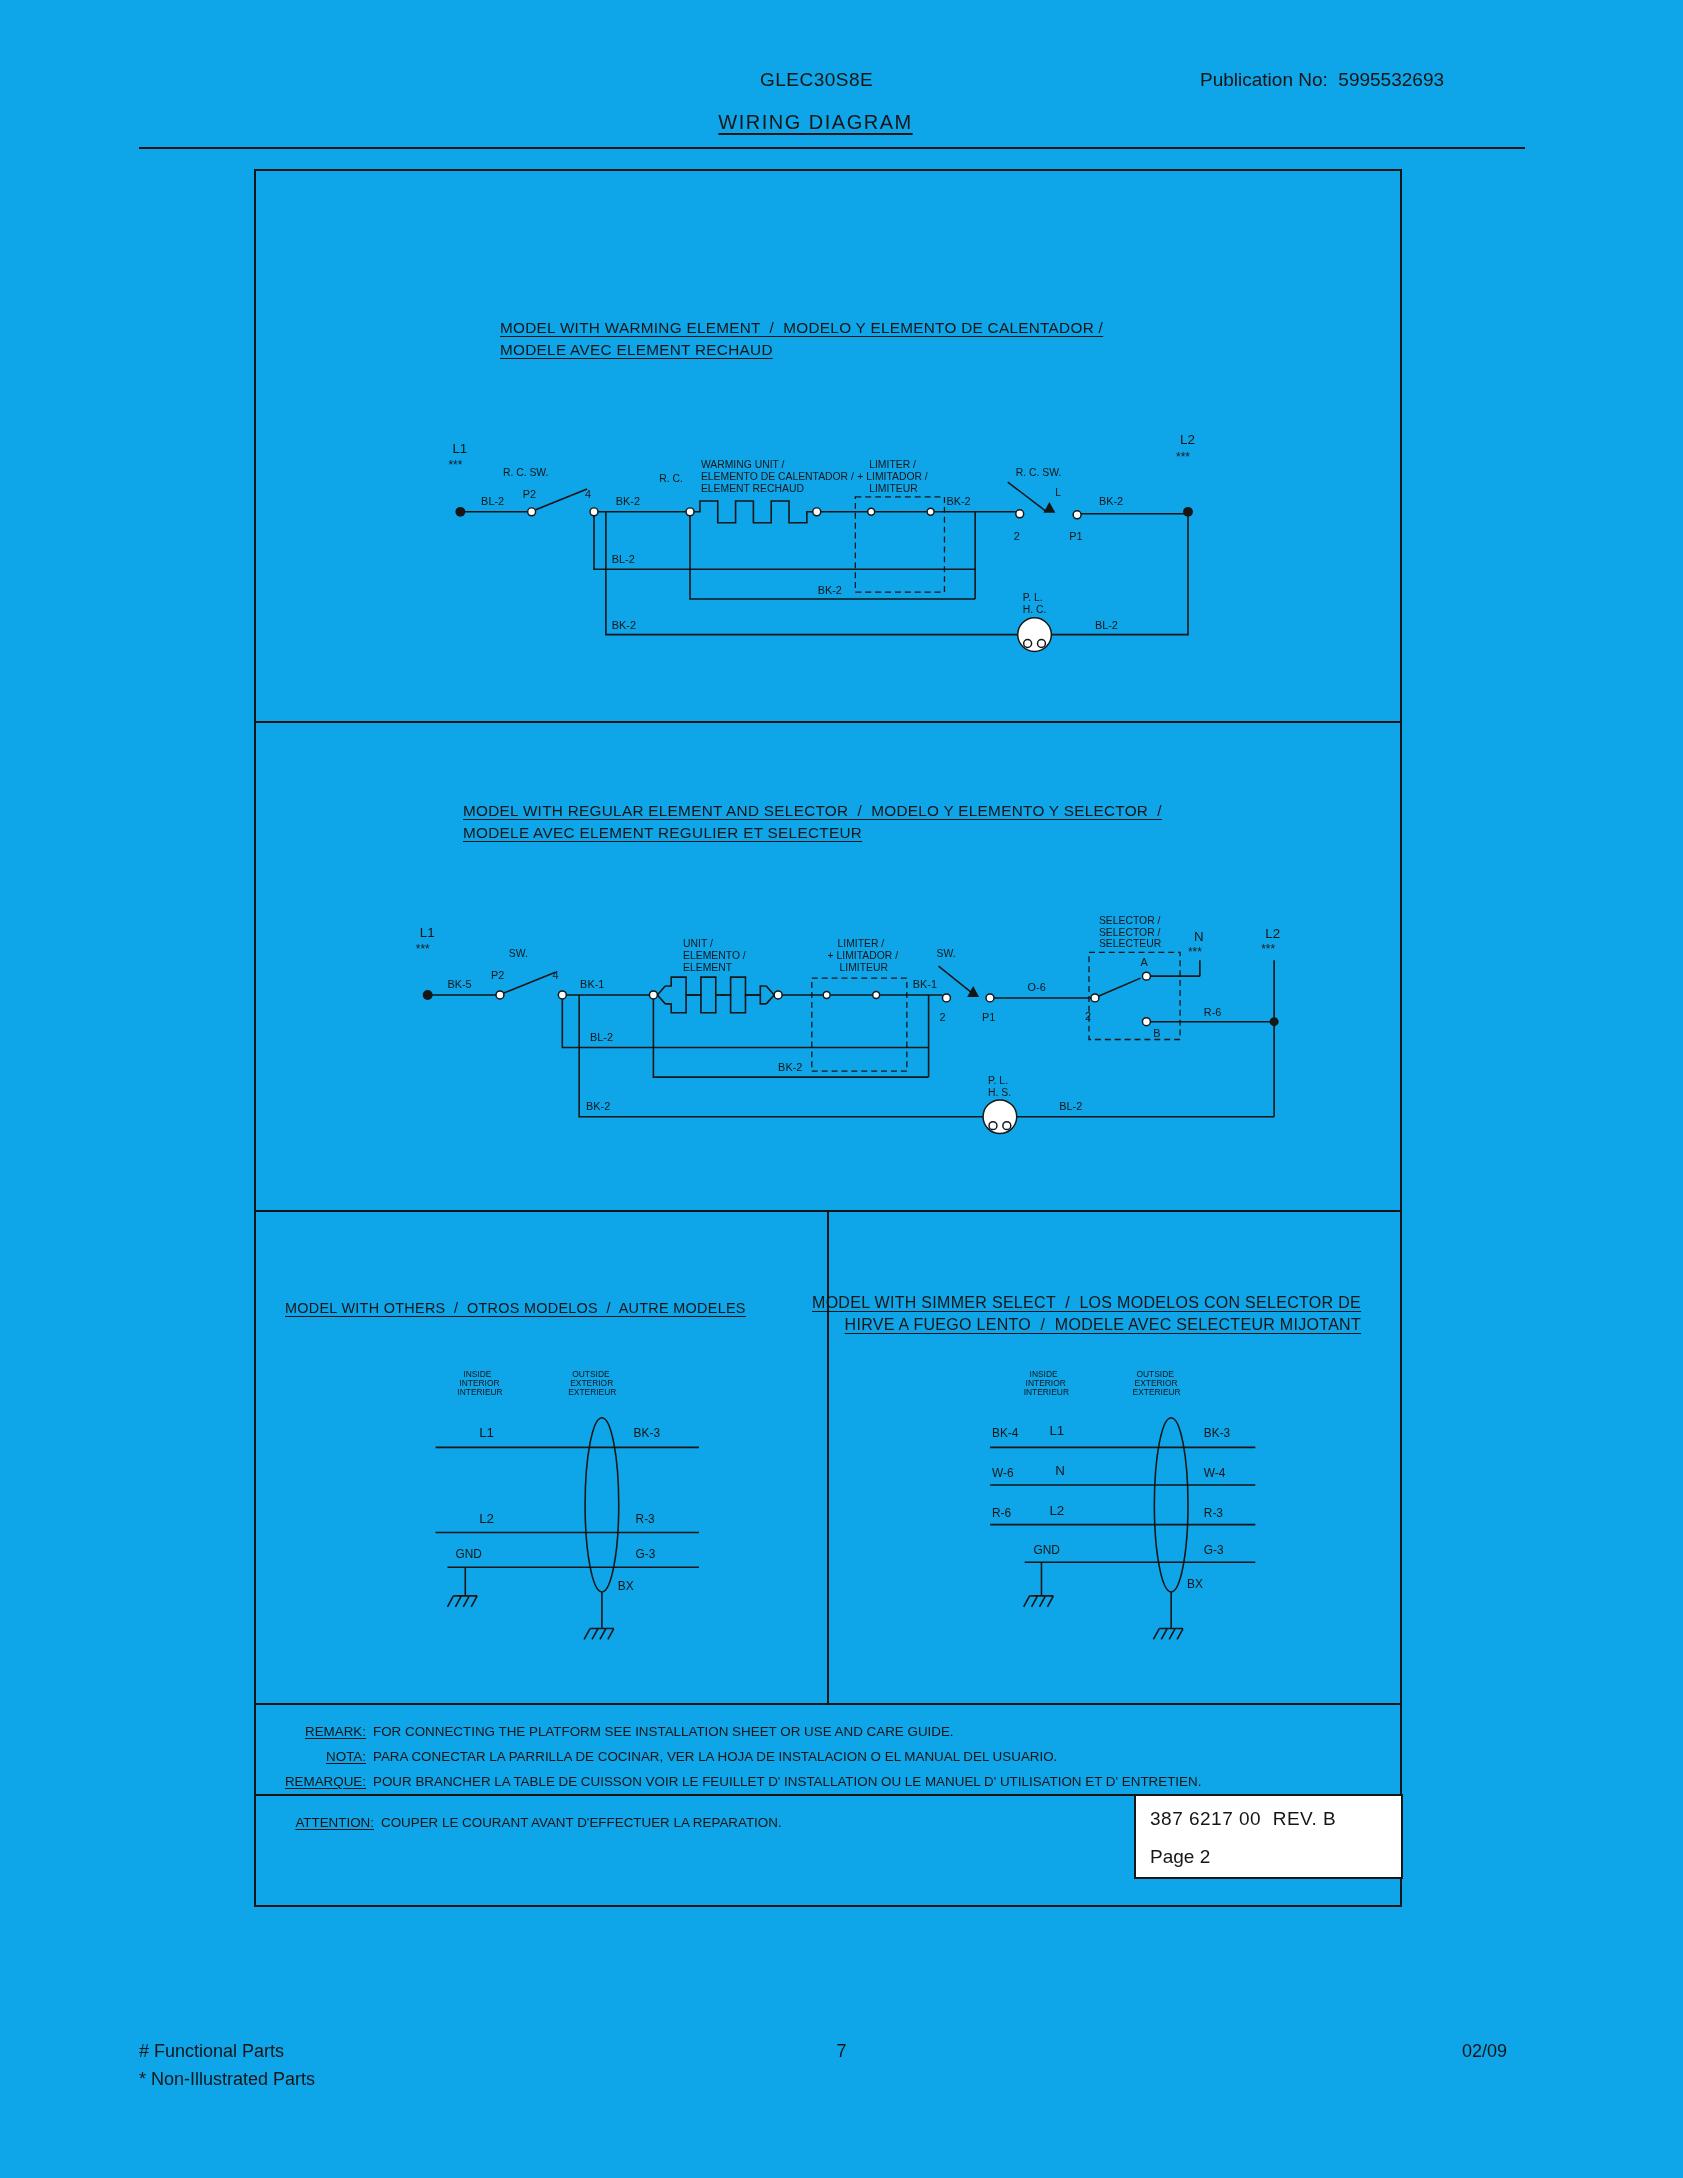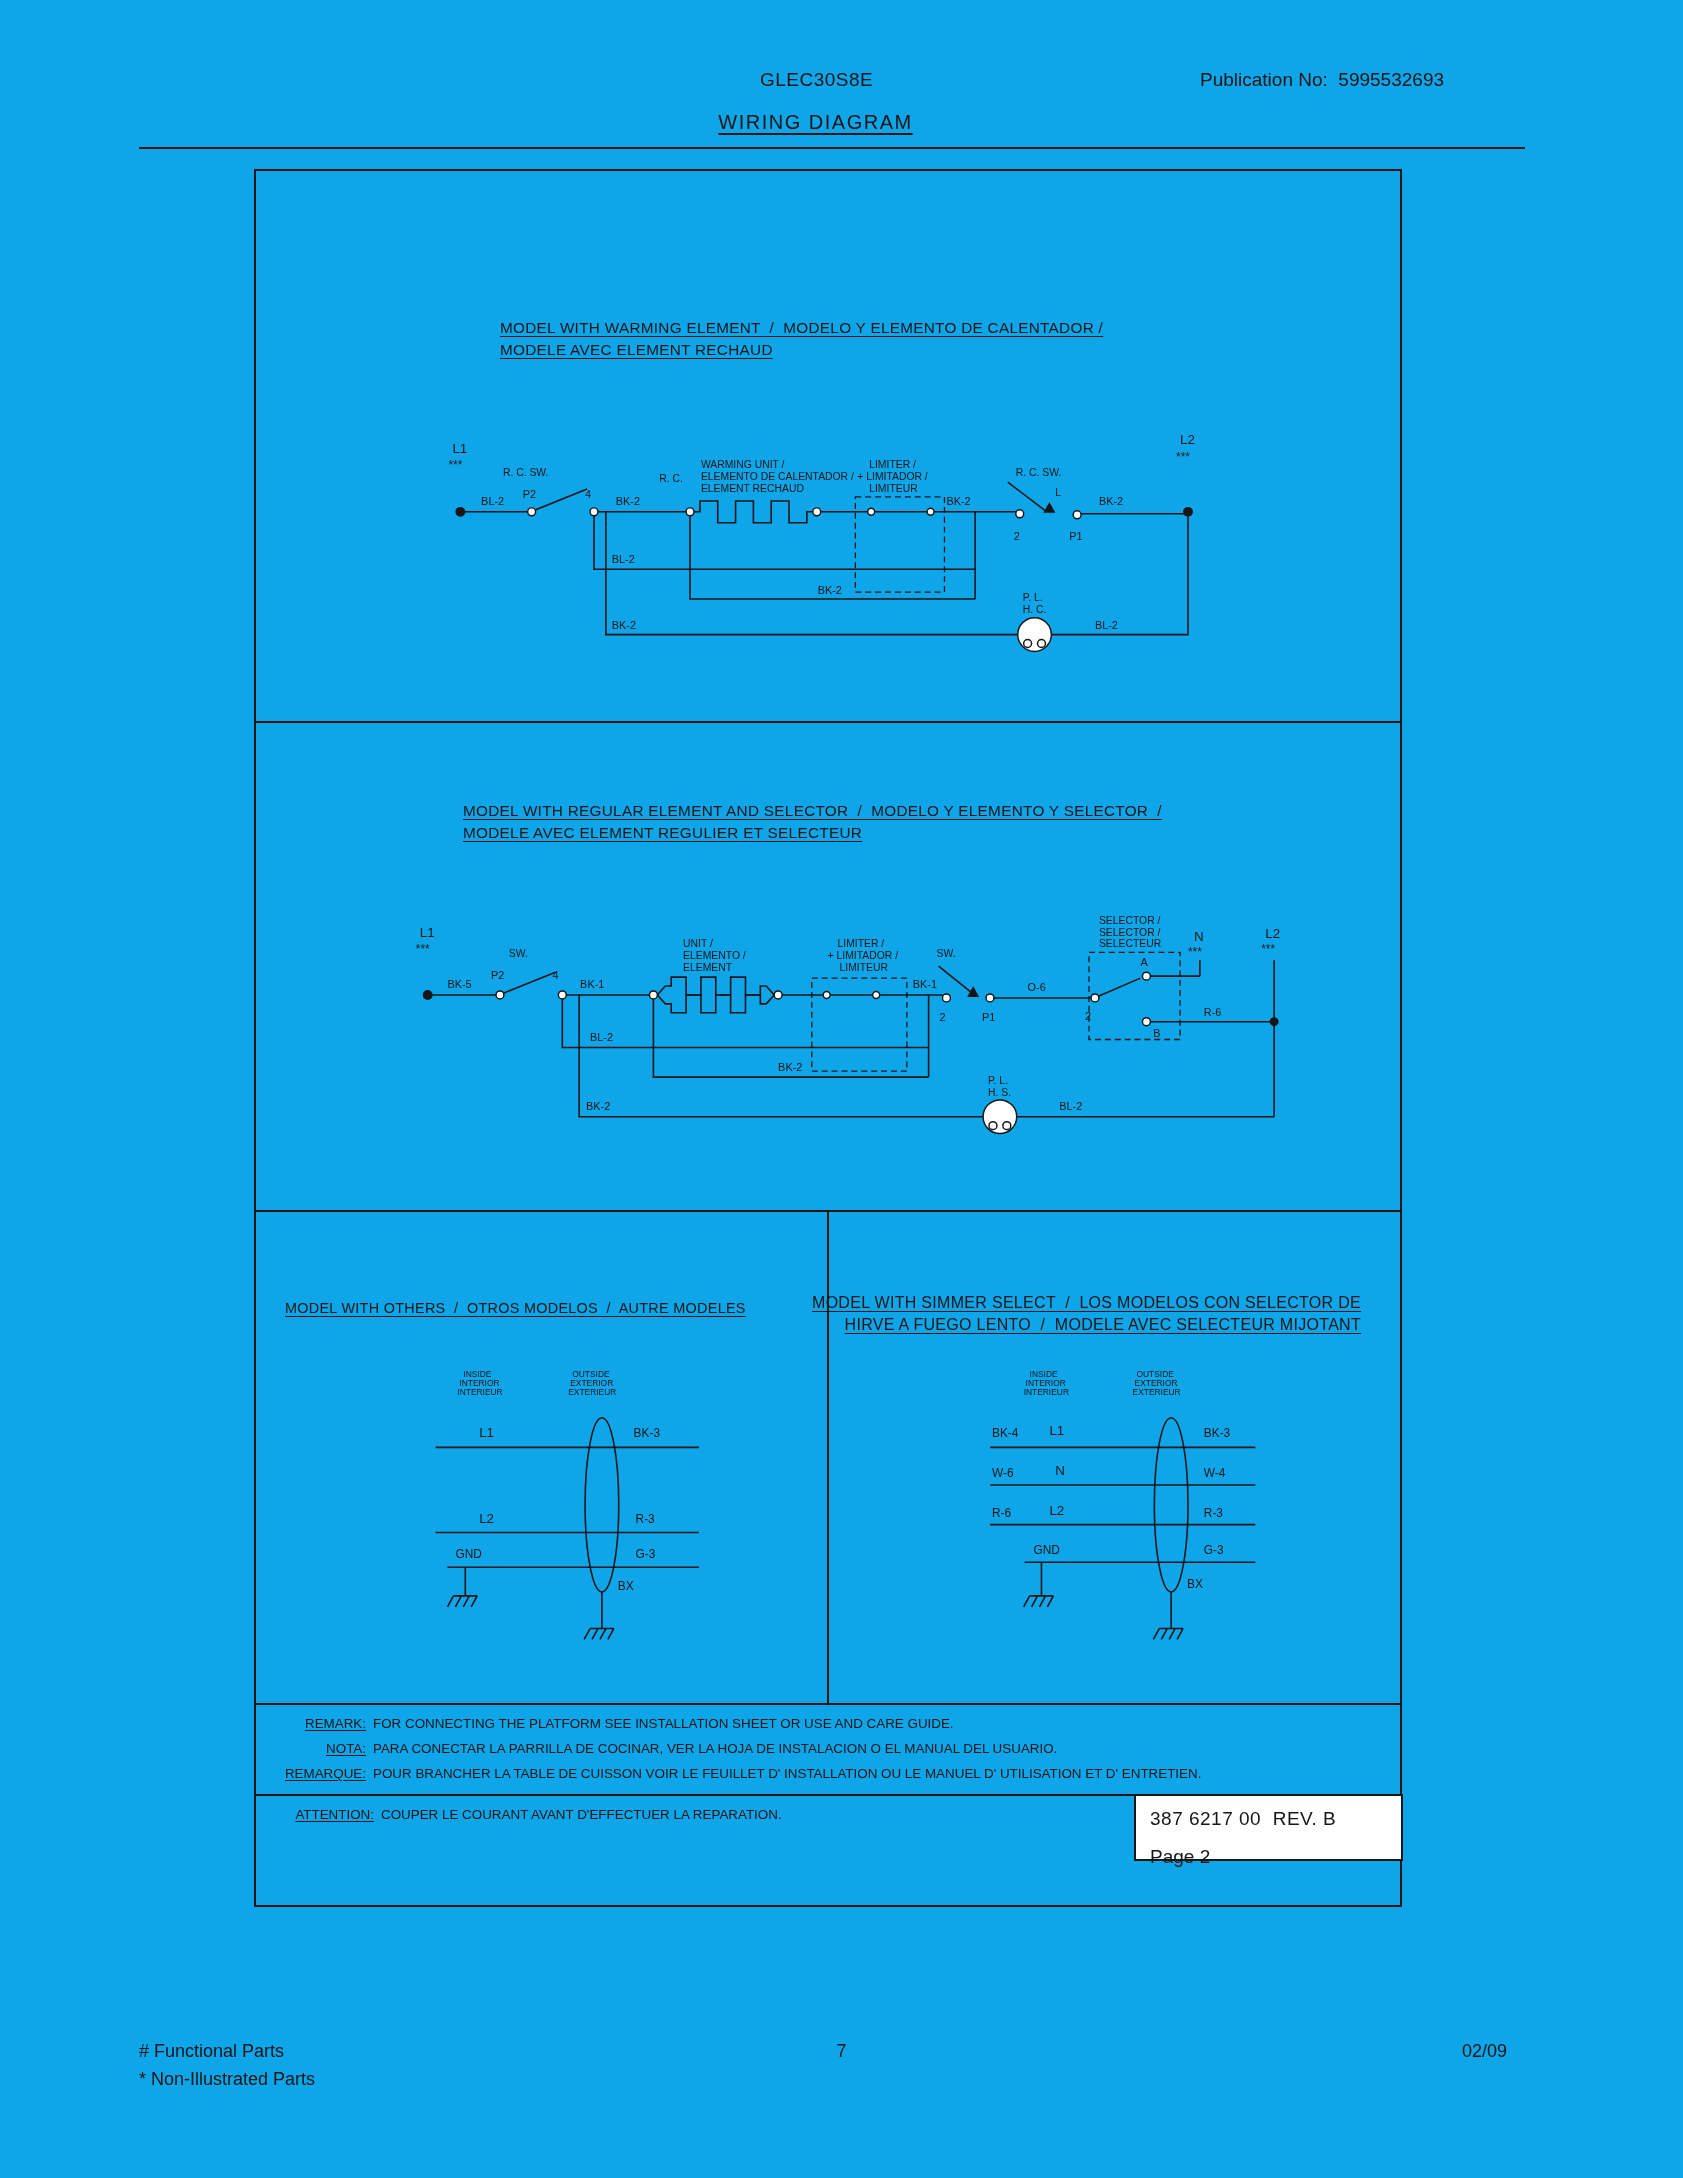"REMARK:" .note-block { margin-top: none -> 8px }
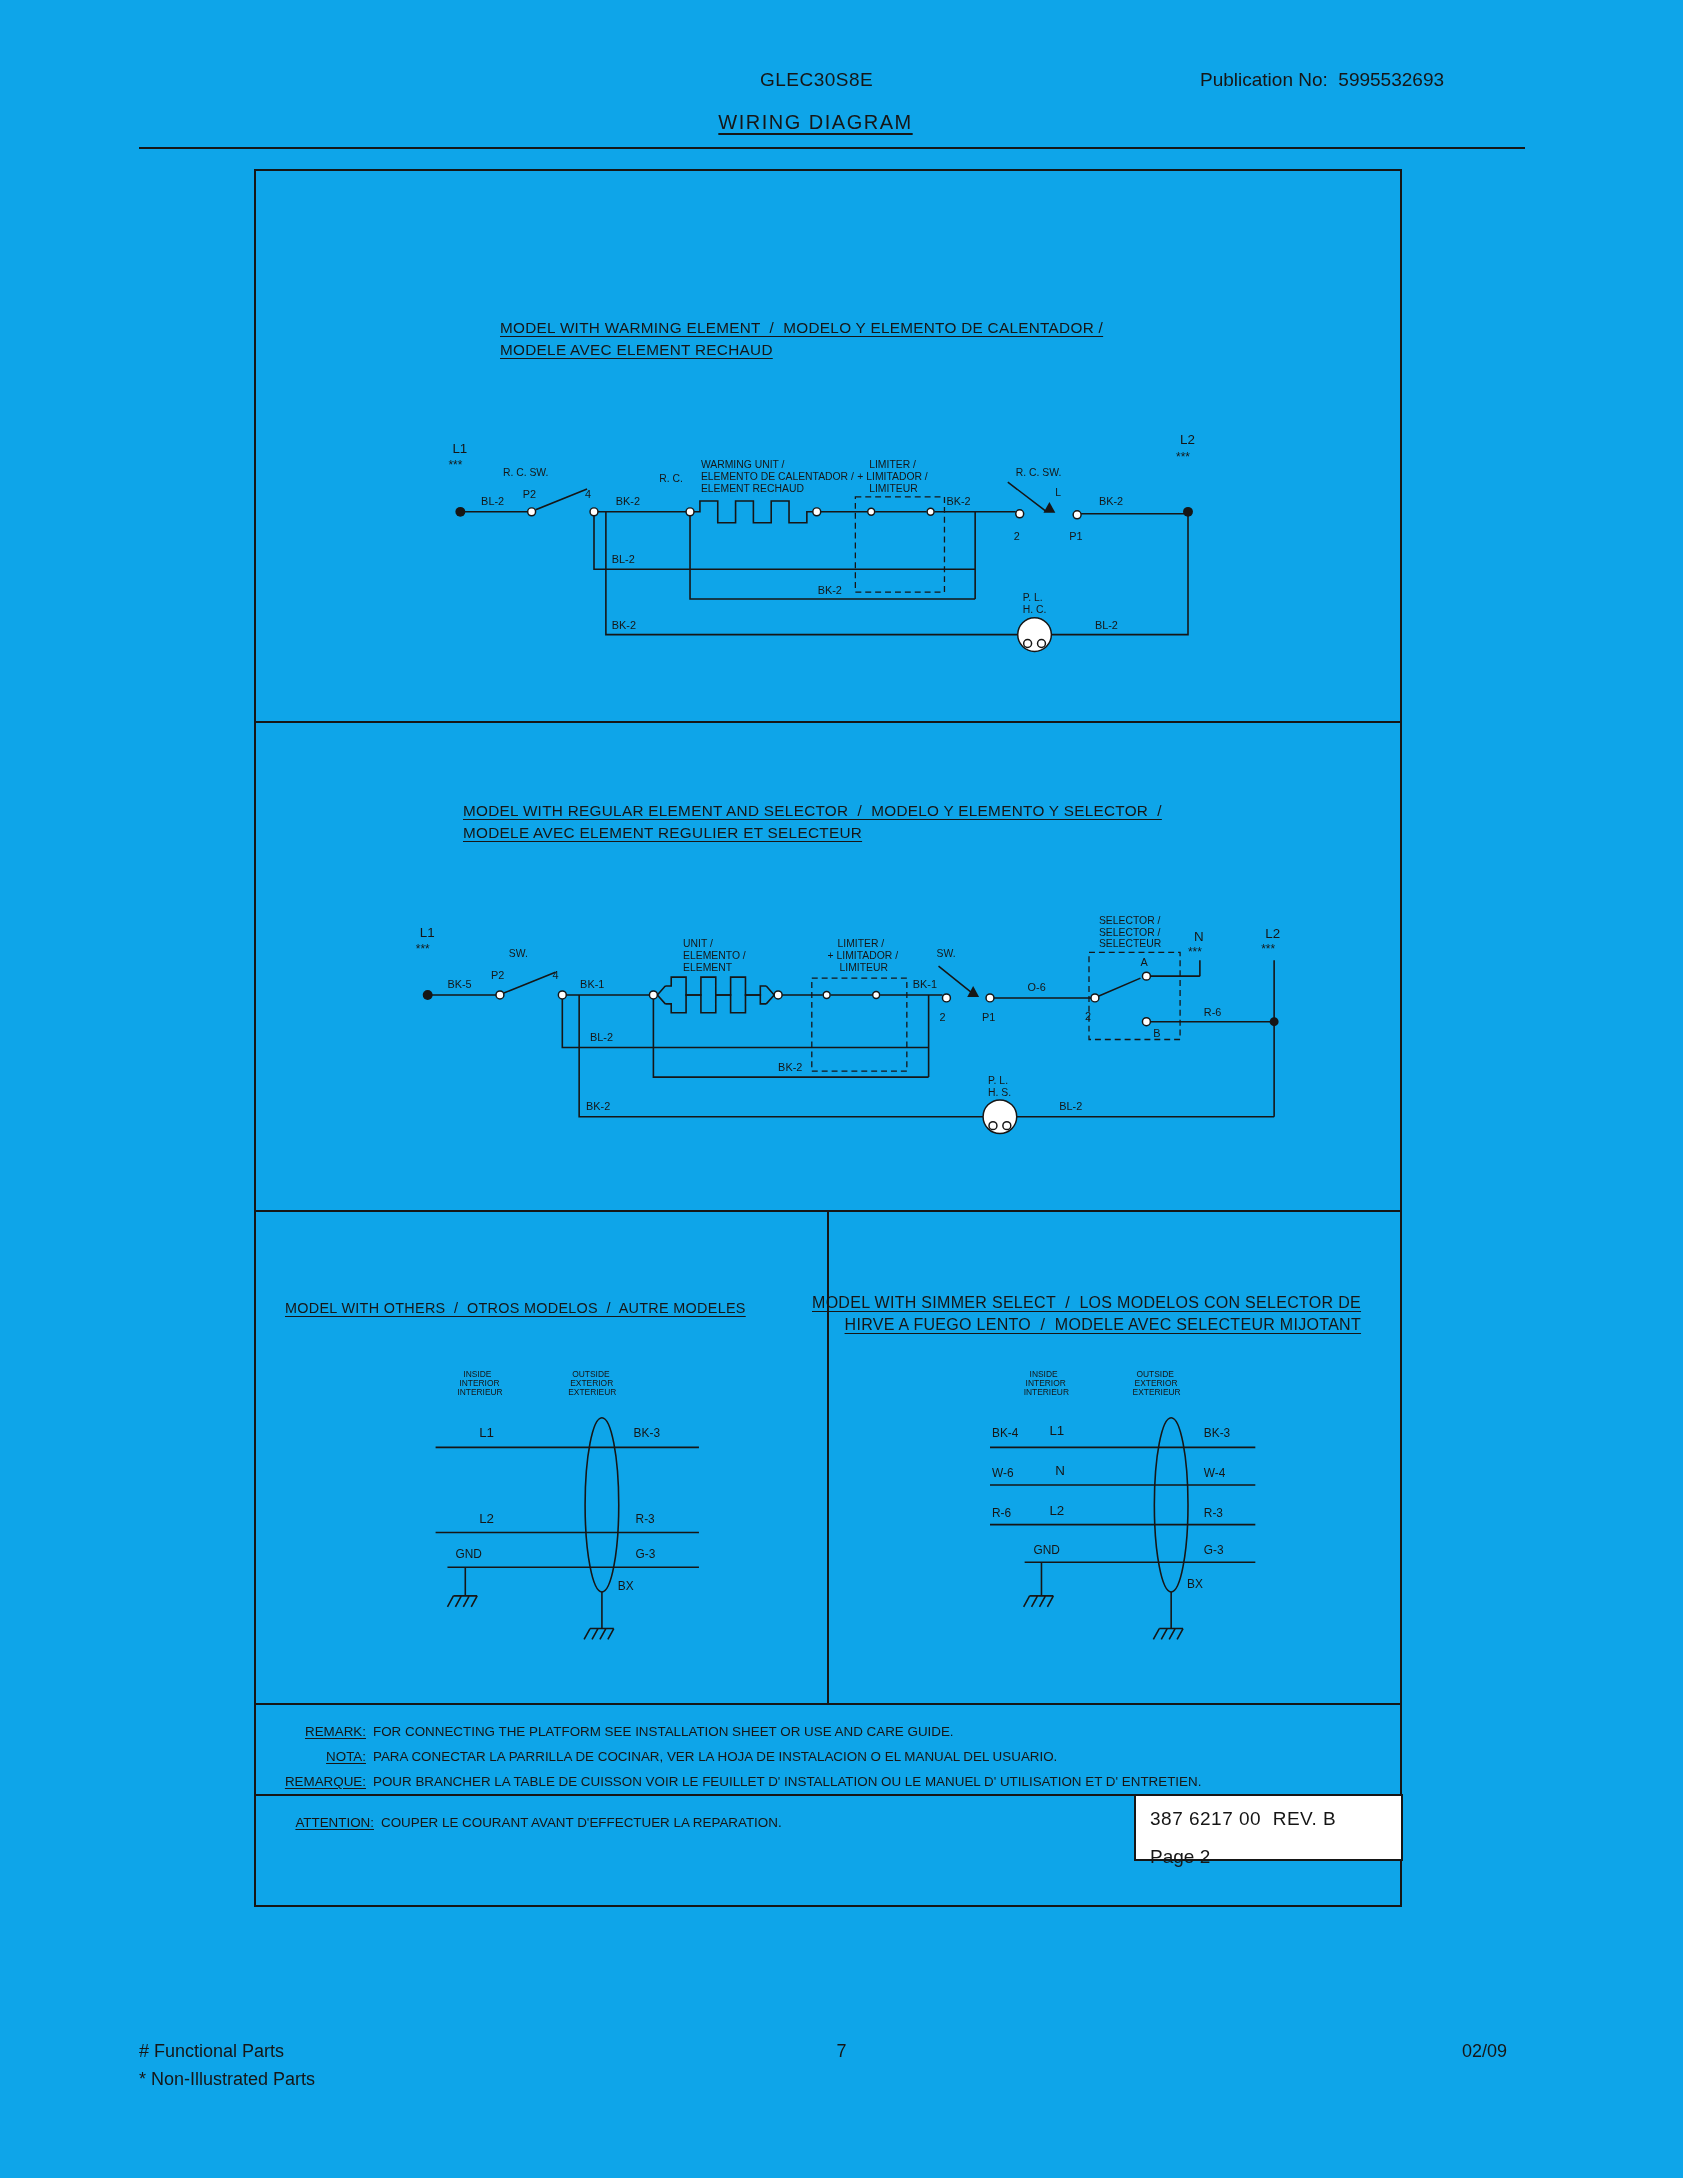"387 6217 00 REV. B" .part-box { height: 67px -> 85px }
